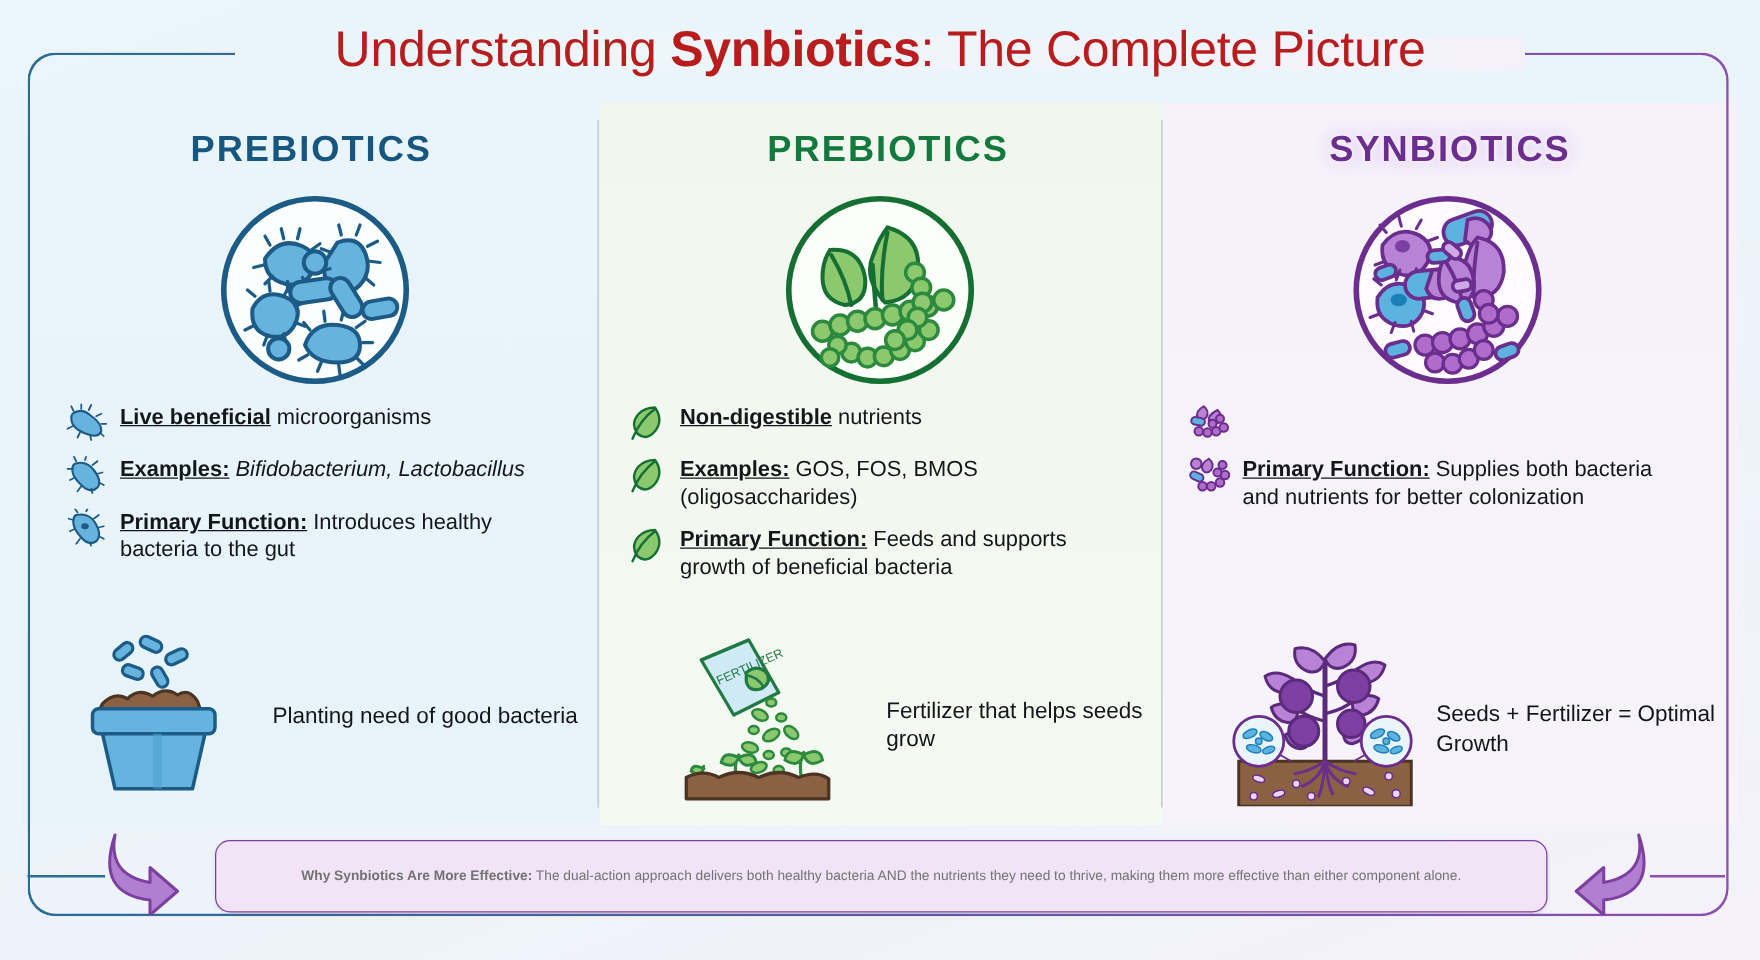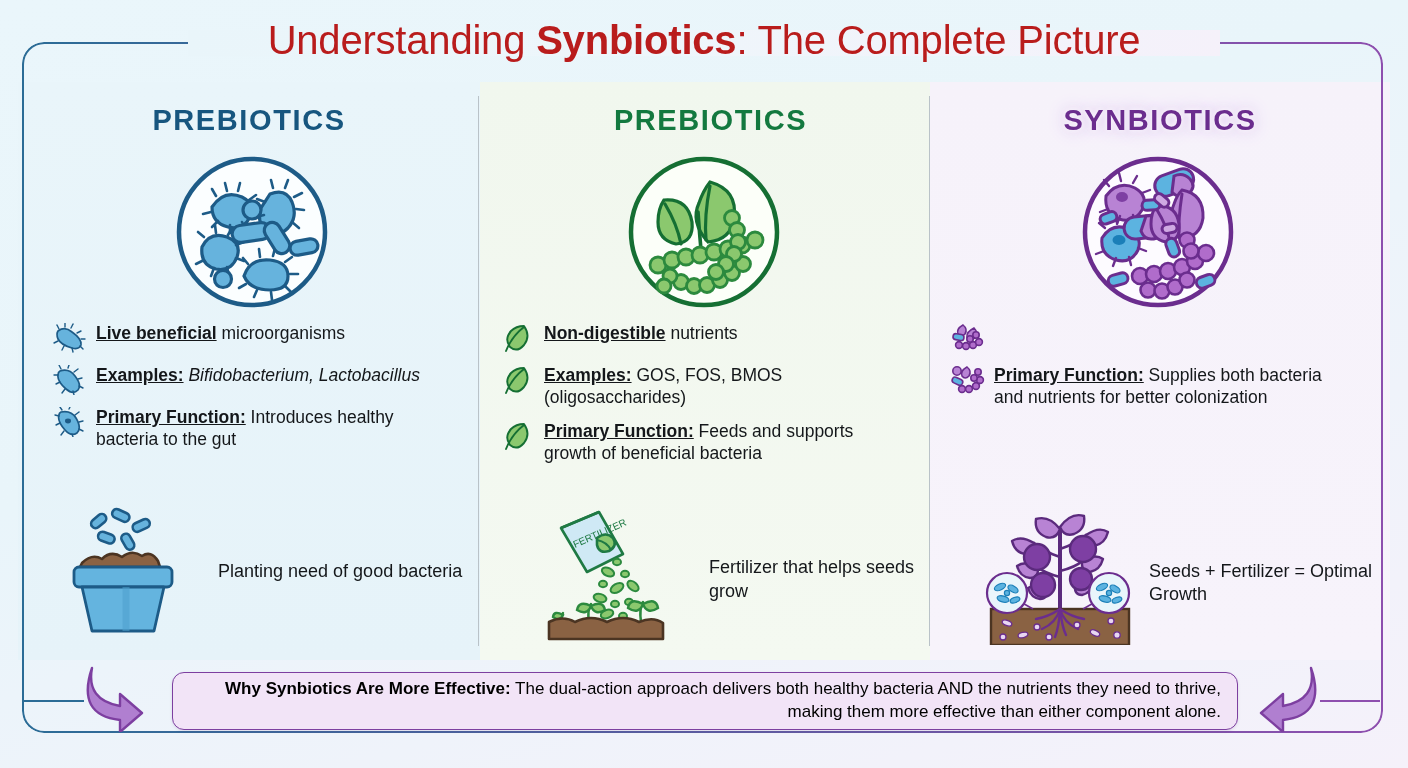"Why Synbiotics Are More Effective:" .banner-txt { color: #000000 -> #737373; font-size: 17px -> 11px }
